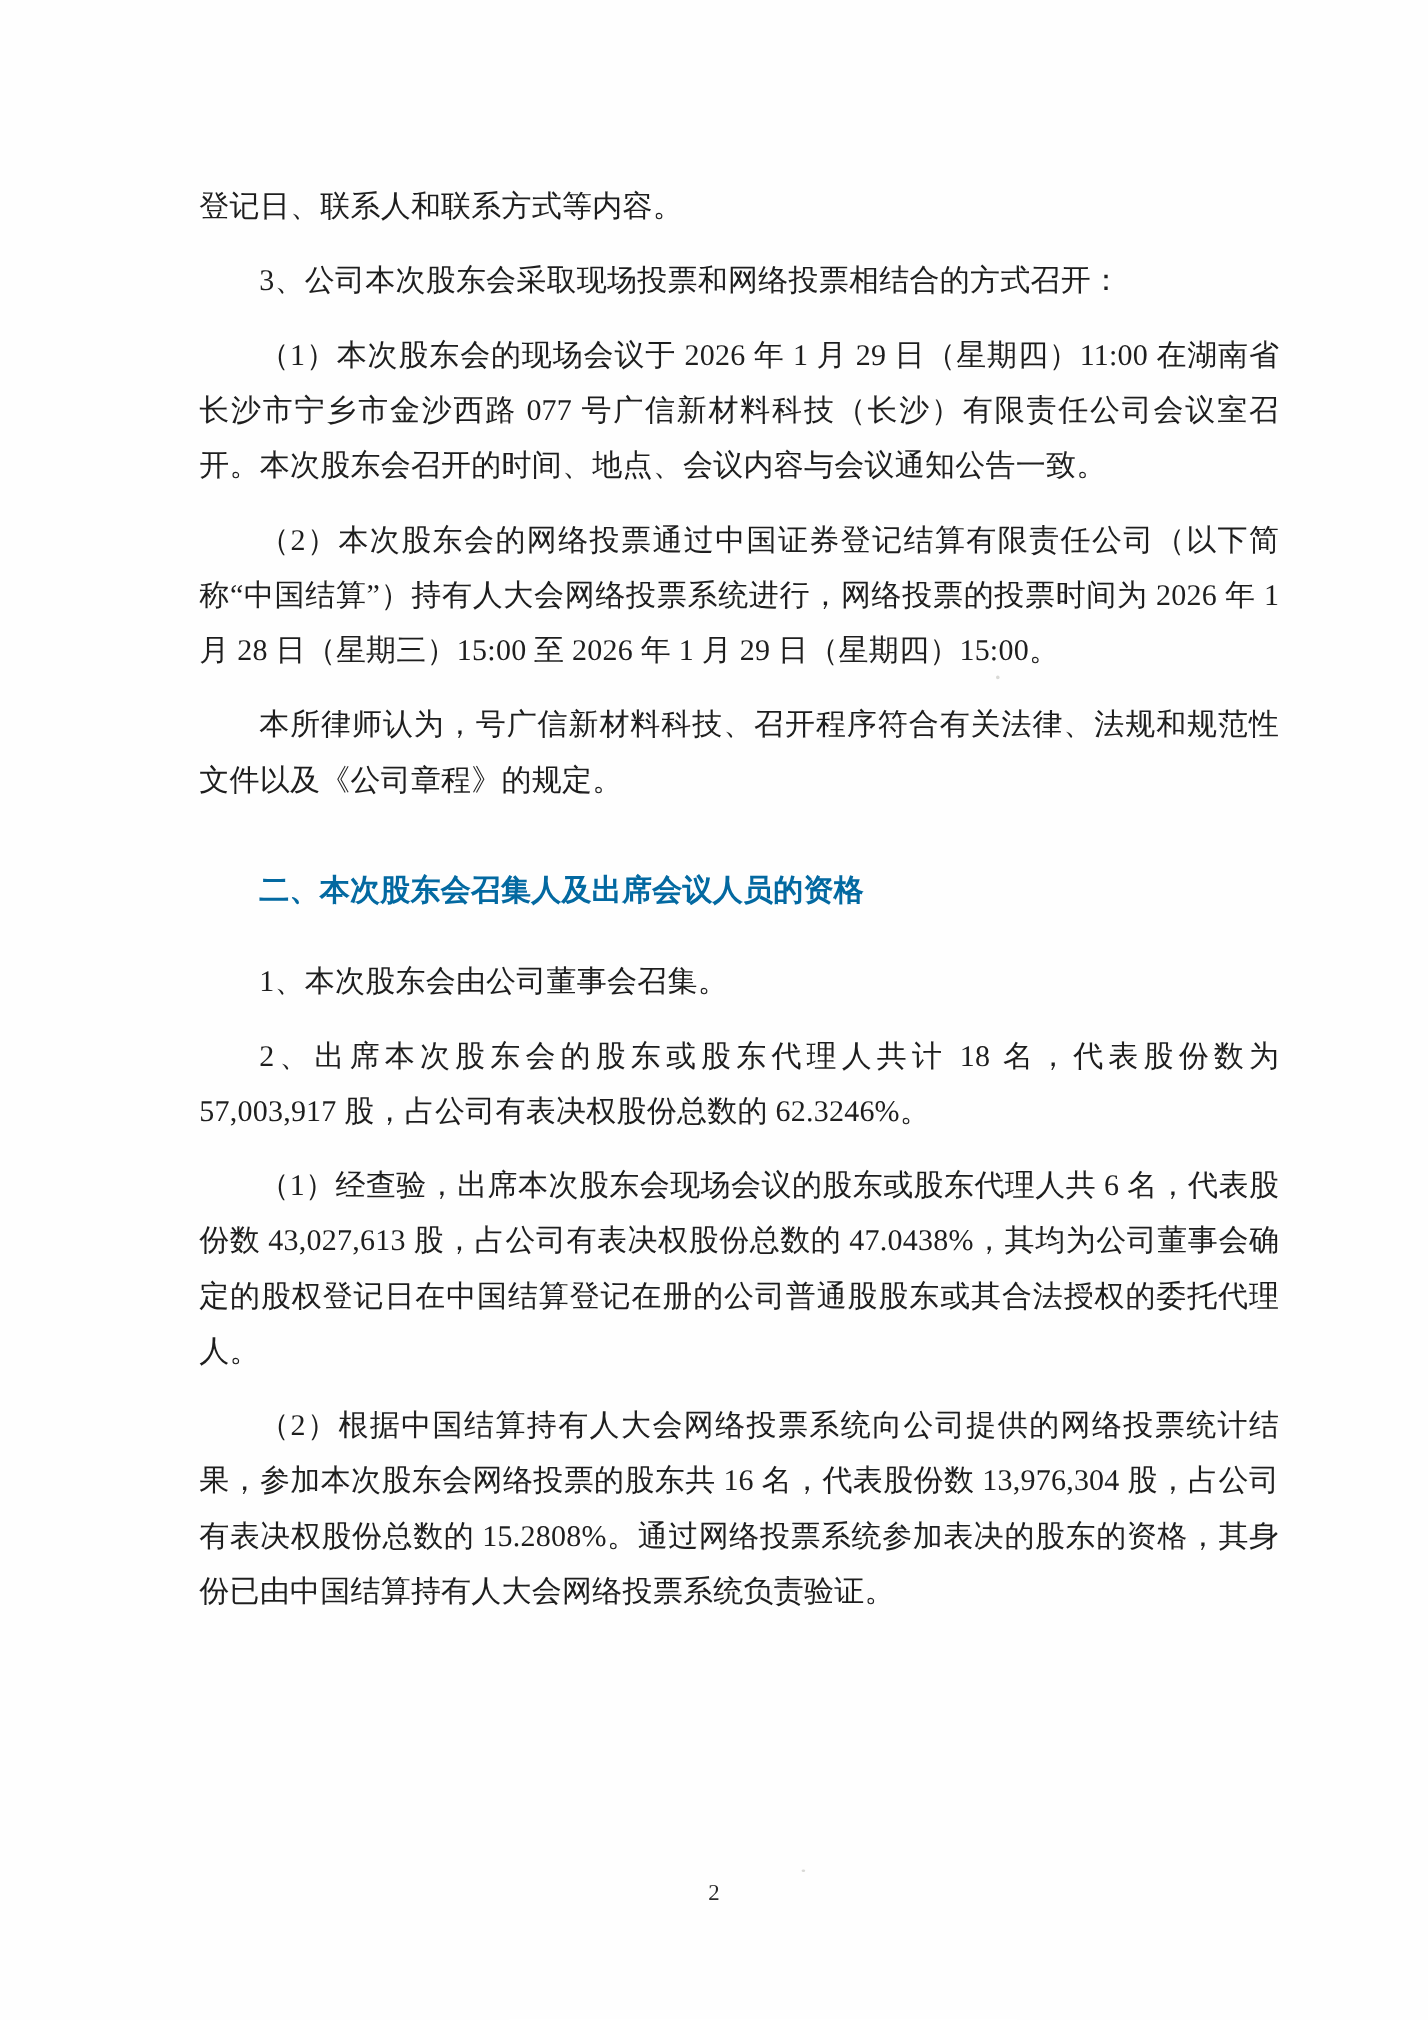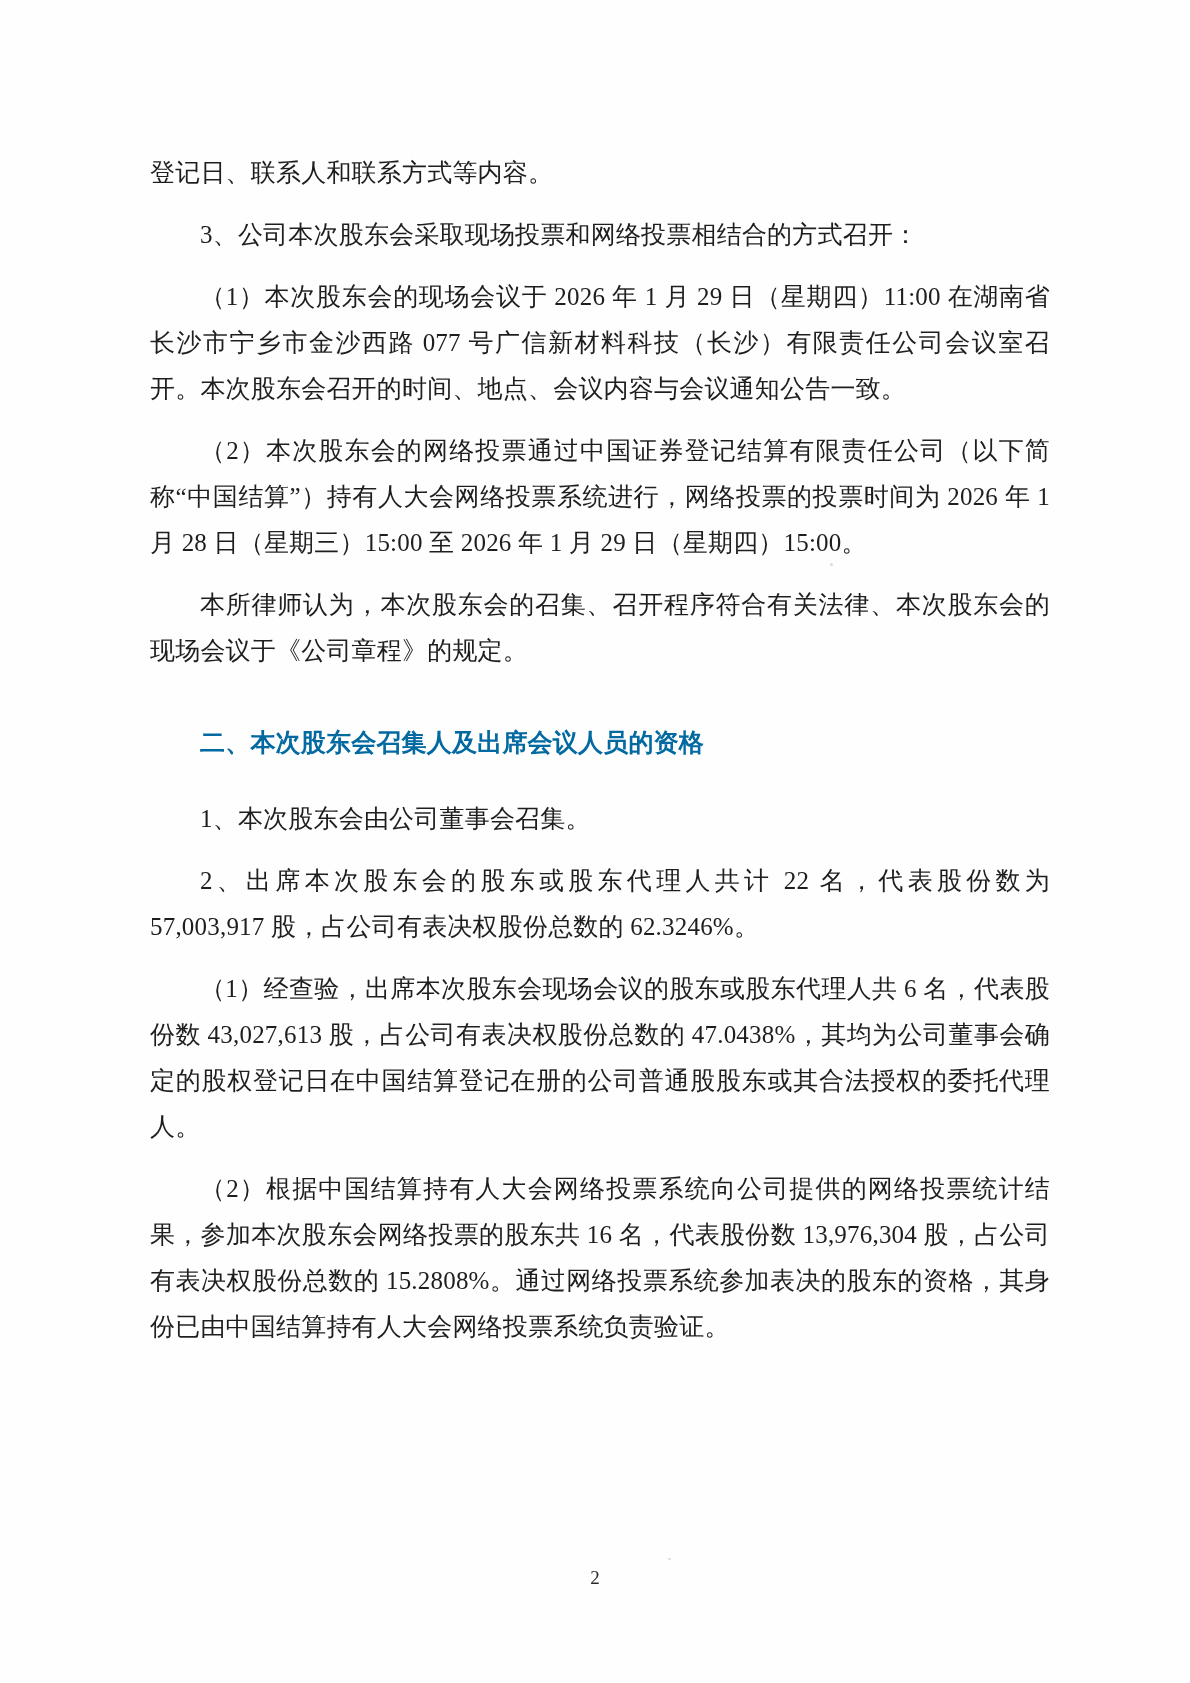"登记日、联系人和联系方式等内容。" .content { left: 150px -> 166px }
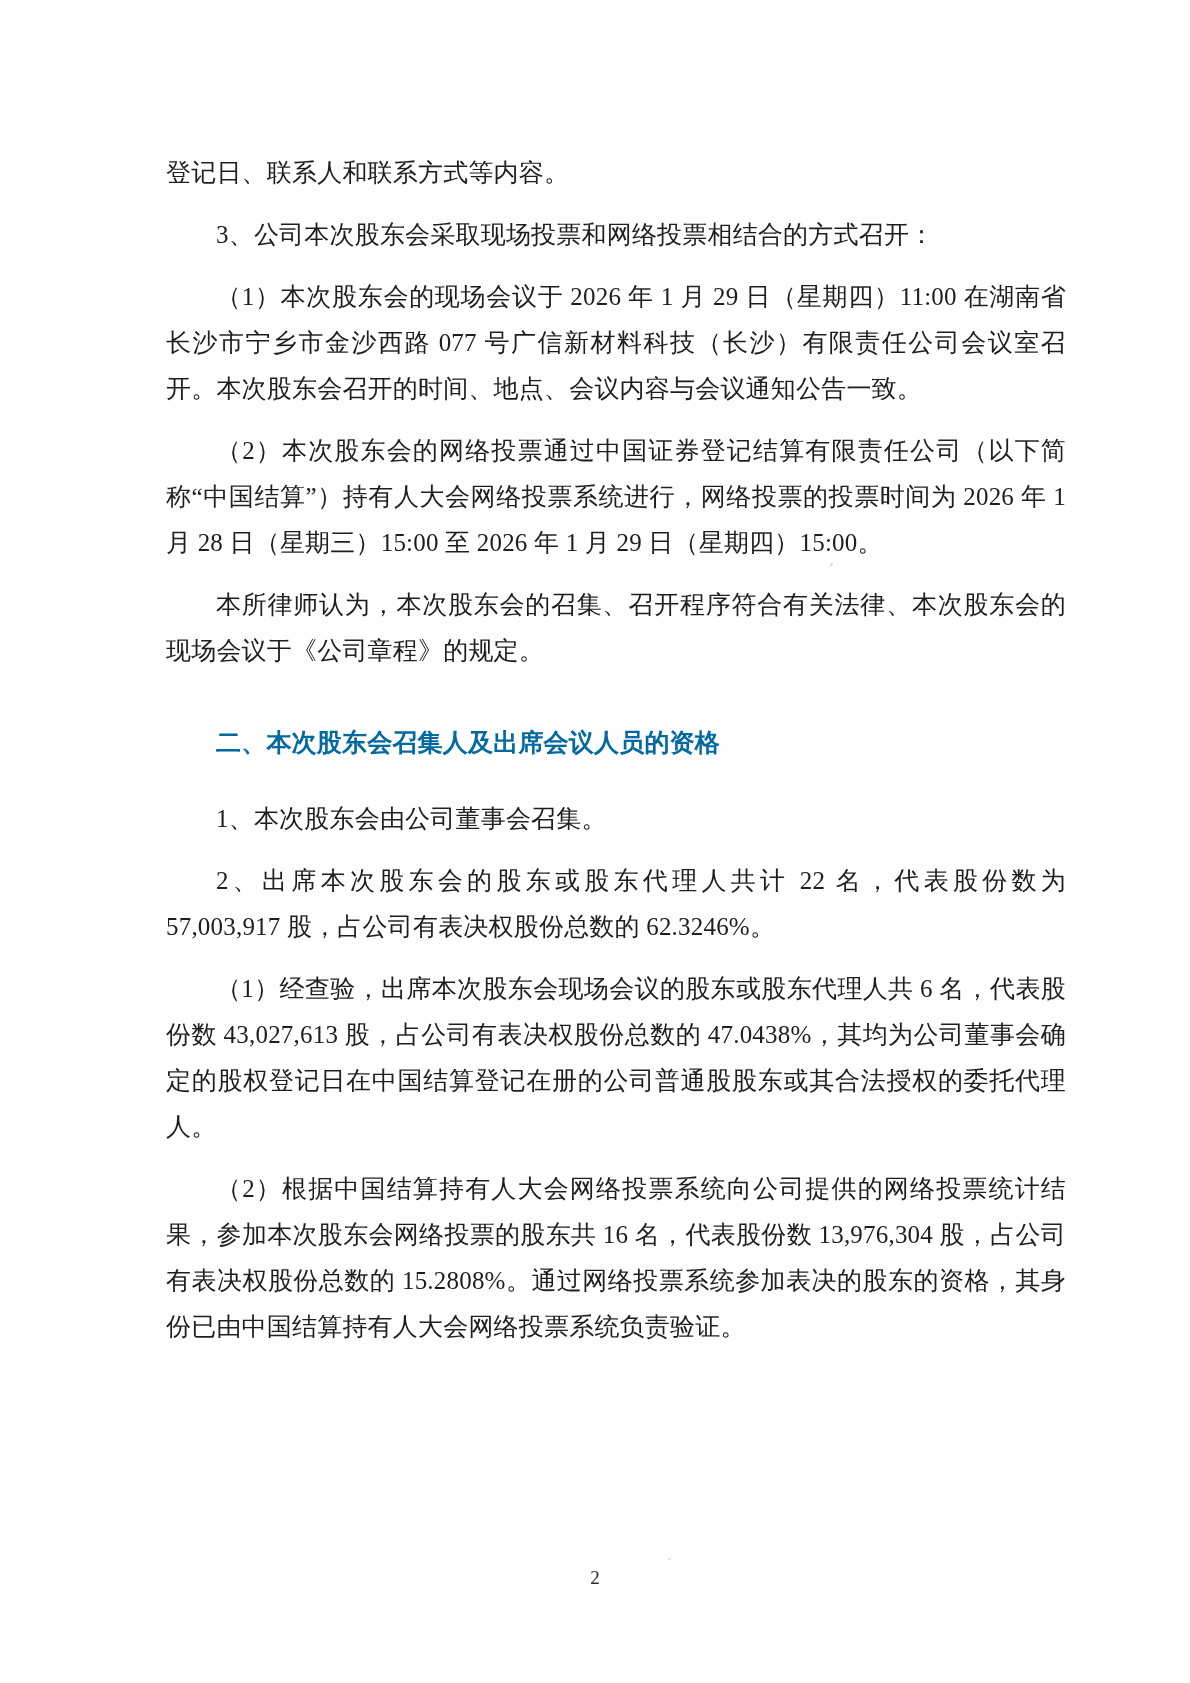"本所律师认为，本次股东会的召集、召开程序符合有关法律、本次股东会的现场会议于《公" p.body { text: 本次股东会的召集、召开程序符合有关法律、本次股东会的现场会议于 -> 号广信新材料科技、召开程序符合有关法律、法规和规范性文件以及 }
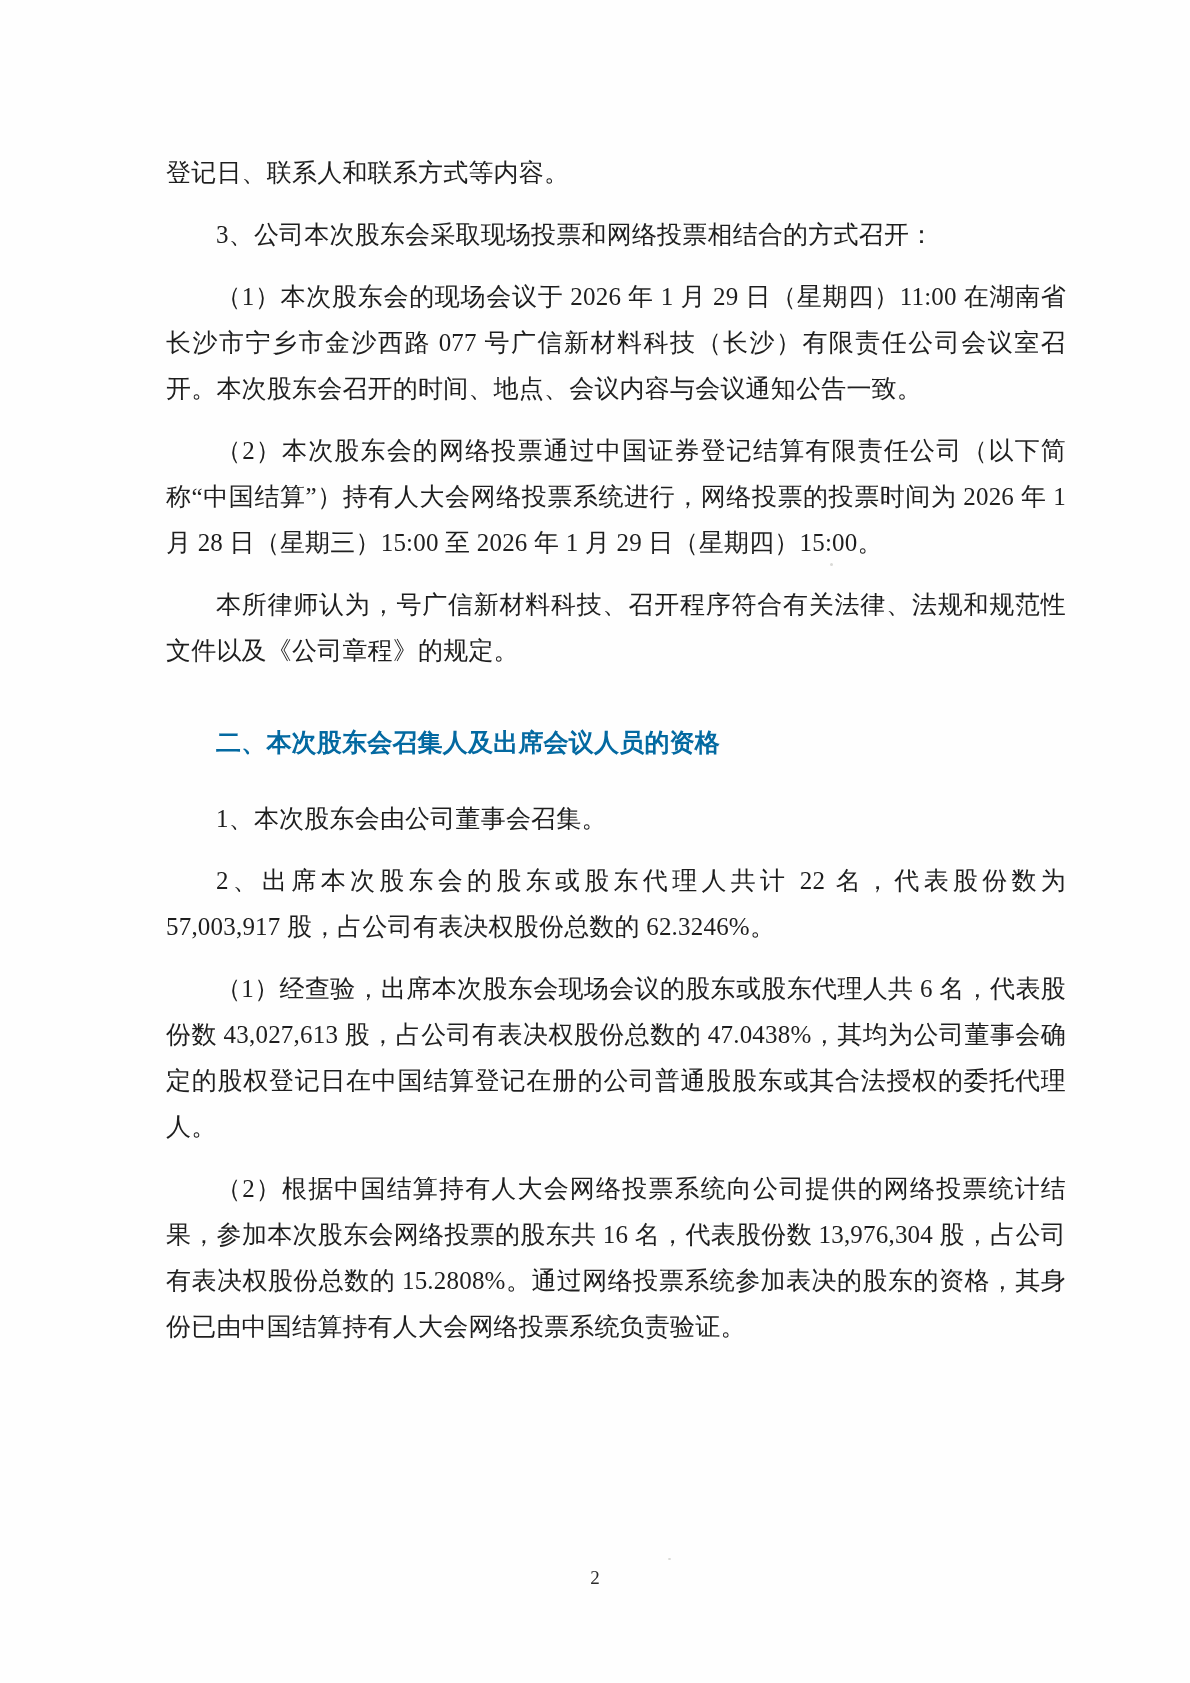"2、出席本次股东会的股东或股东代理人共计 22 名，代表股份数为" p.body { text: 22 -> 18 }
